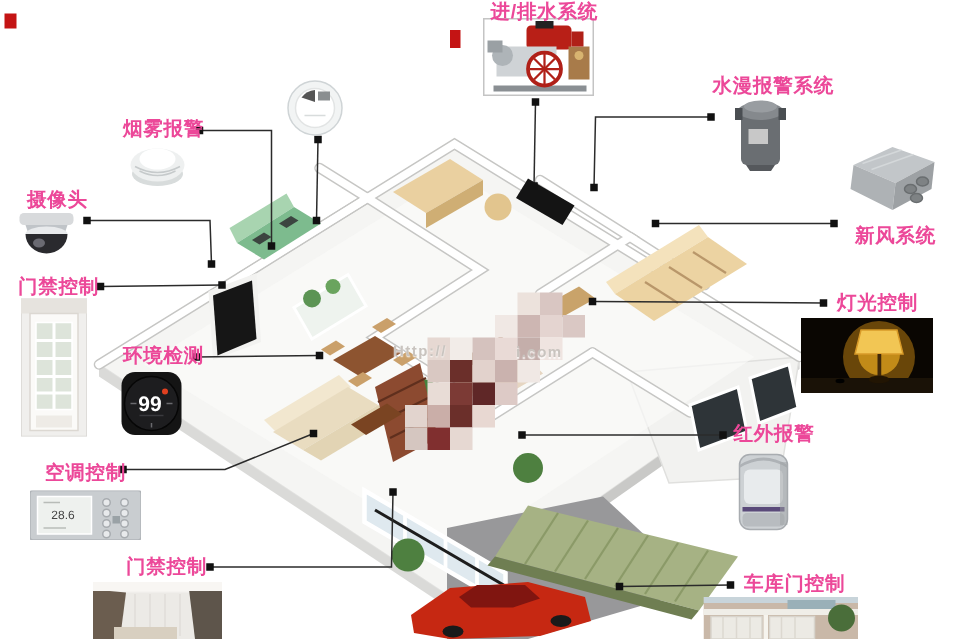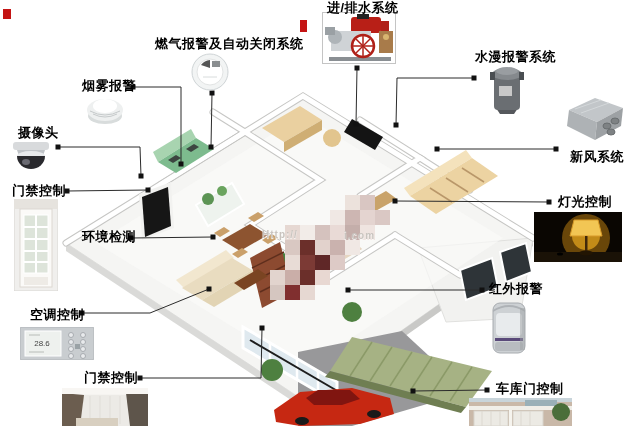"进/排水系统" .label { color: #000000 -> #ec4899 }
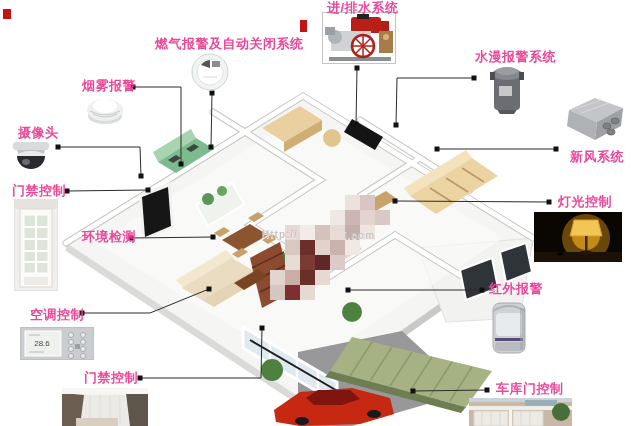"燃气报警及自动关闭系统" div.label { html: <div>燃气报警及自动关闭系统</div> -> none }
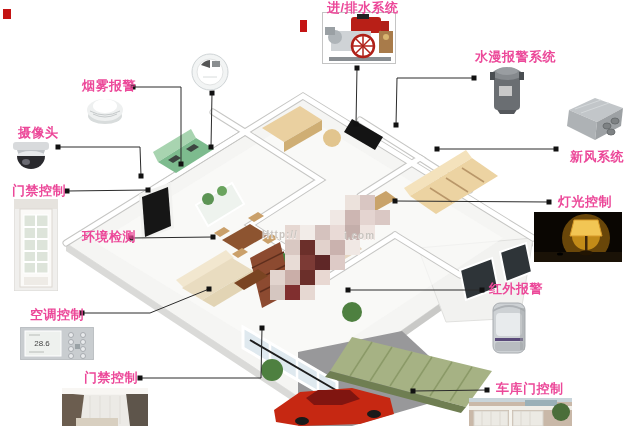"99" div.dev { html: none -> <div> <svg> <rect></rect> <circle></circle> <g> <line></line> <line></line> <line></line> </g> <text>99</text> <circle></circle> <line></line> </svg> </div> }
